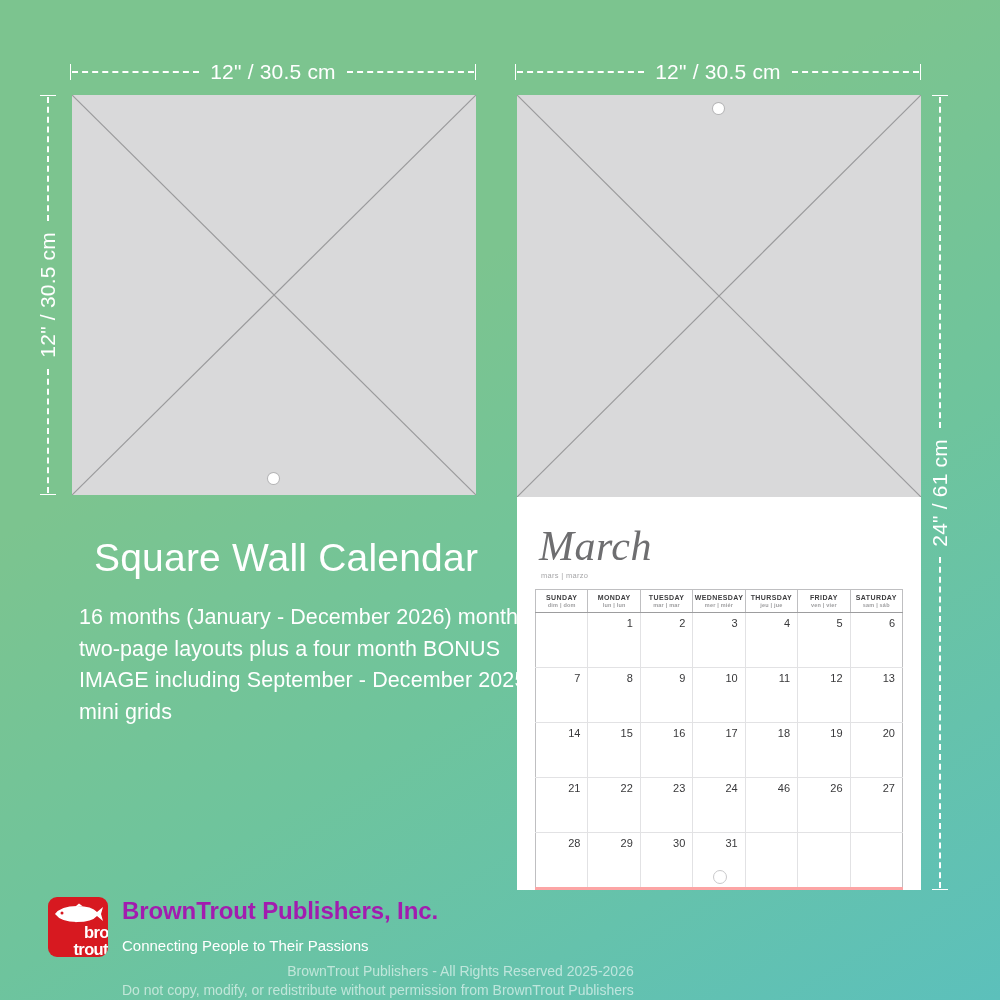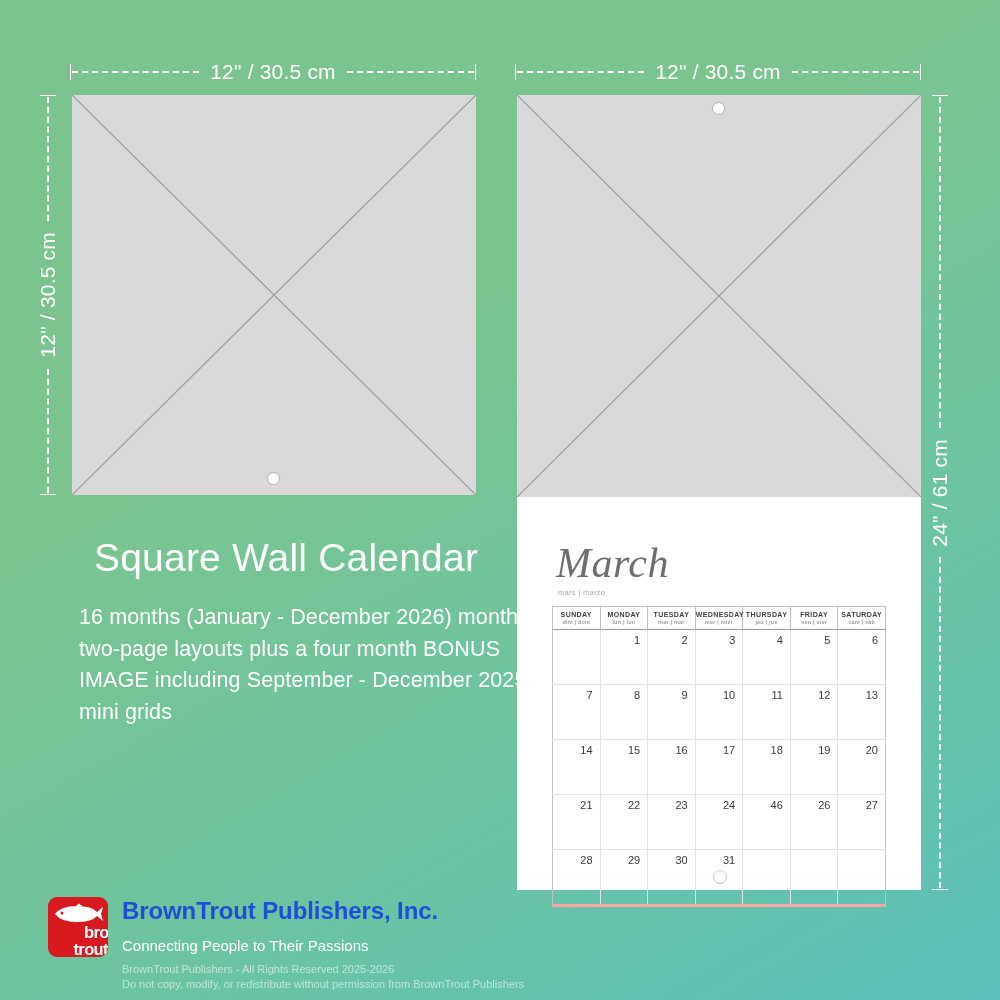"March" .cal-page { padding: 17px -> 0 }
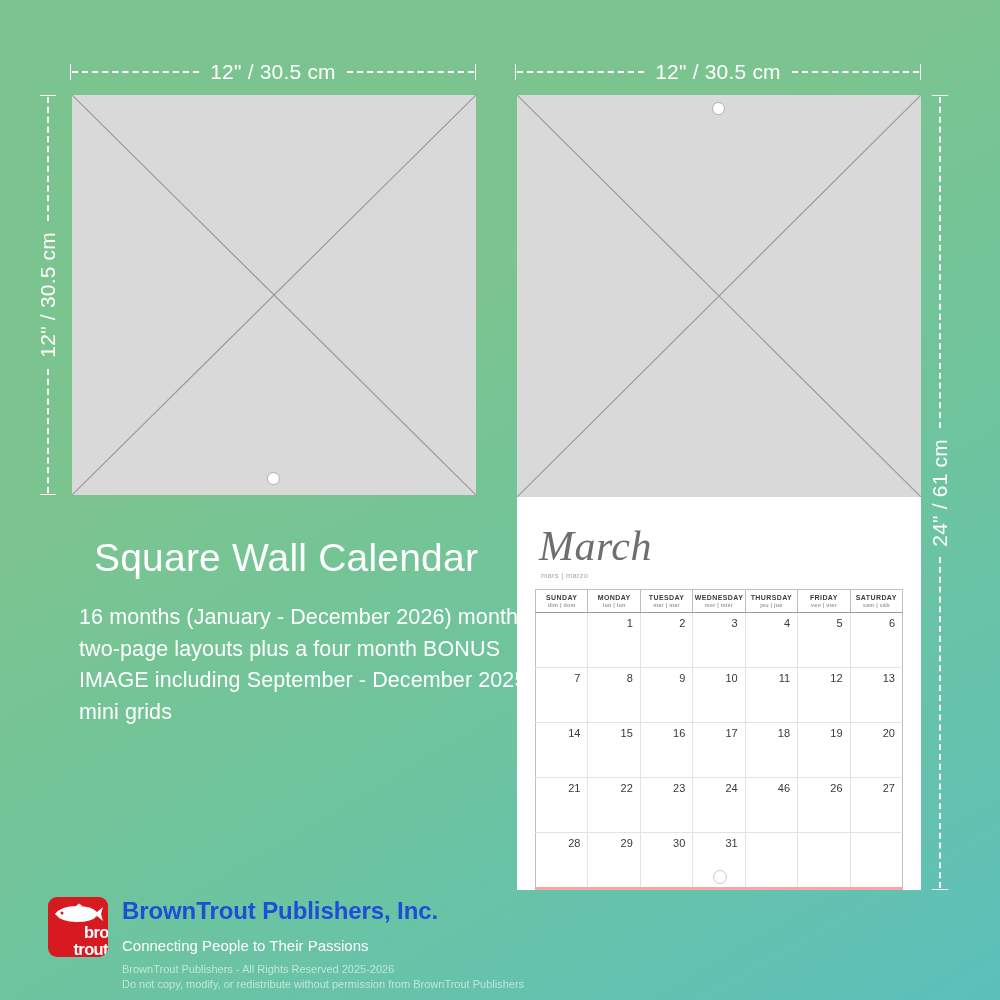"BrownTrout Publishers, Inc." .foot-title { color: #1d4ed8 -> #a21caf }
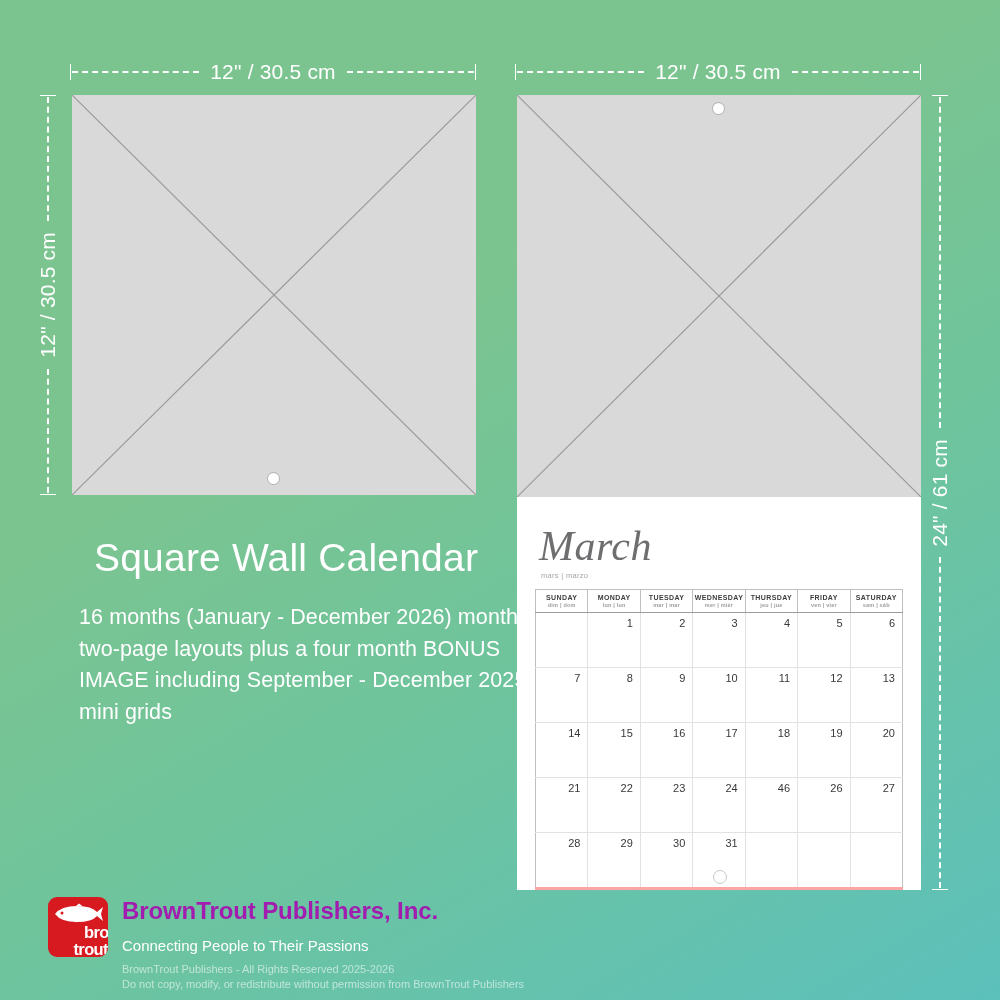"BrownTrout Publishers - All Rights" .foot-legal { font-size: 11px -> 14px; text-align: none -> right }
